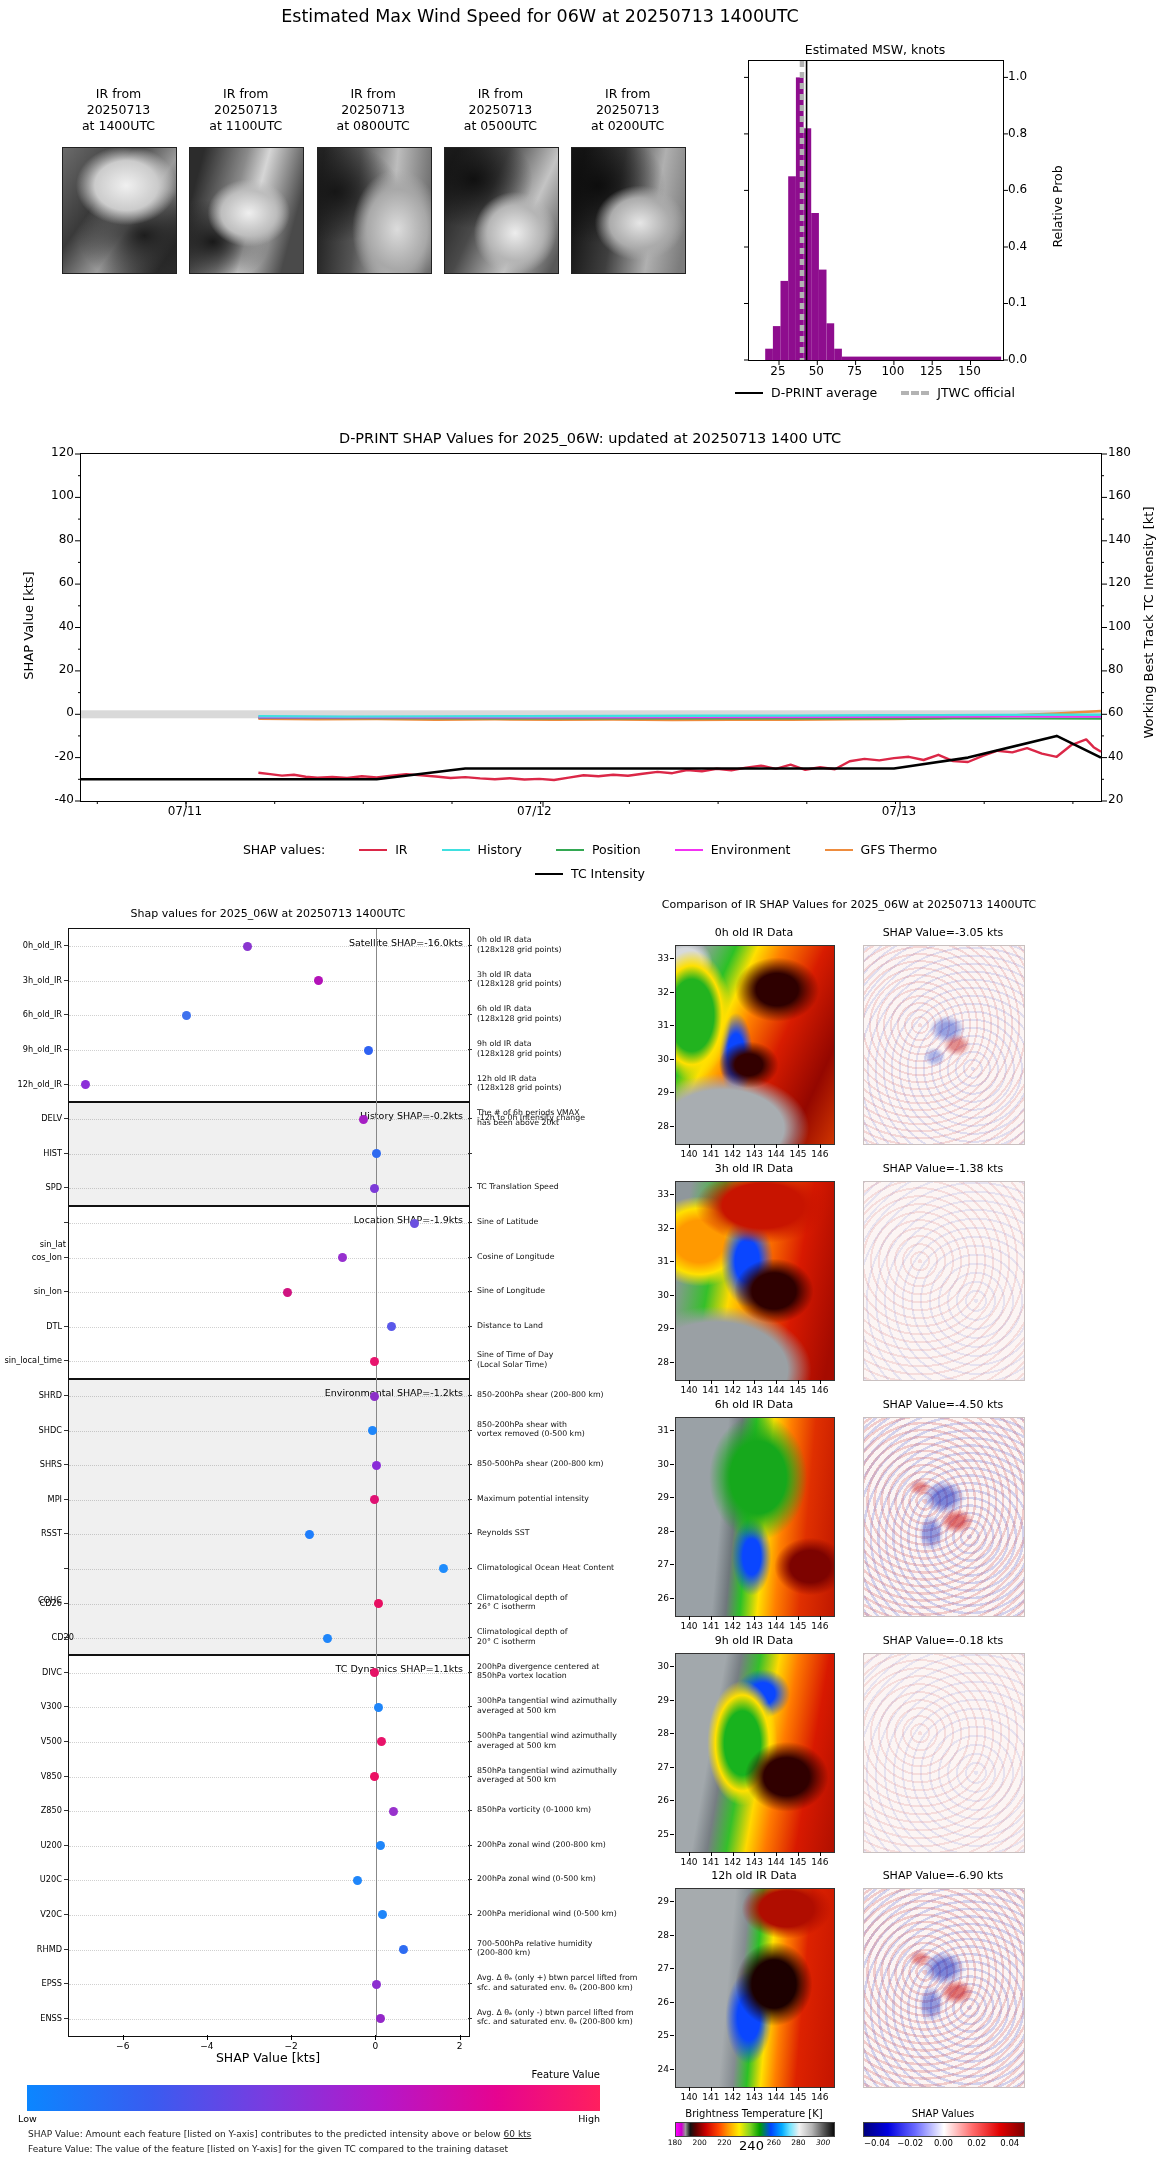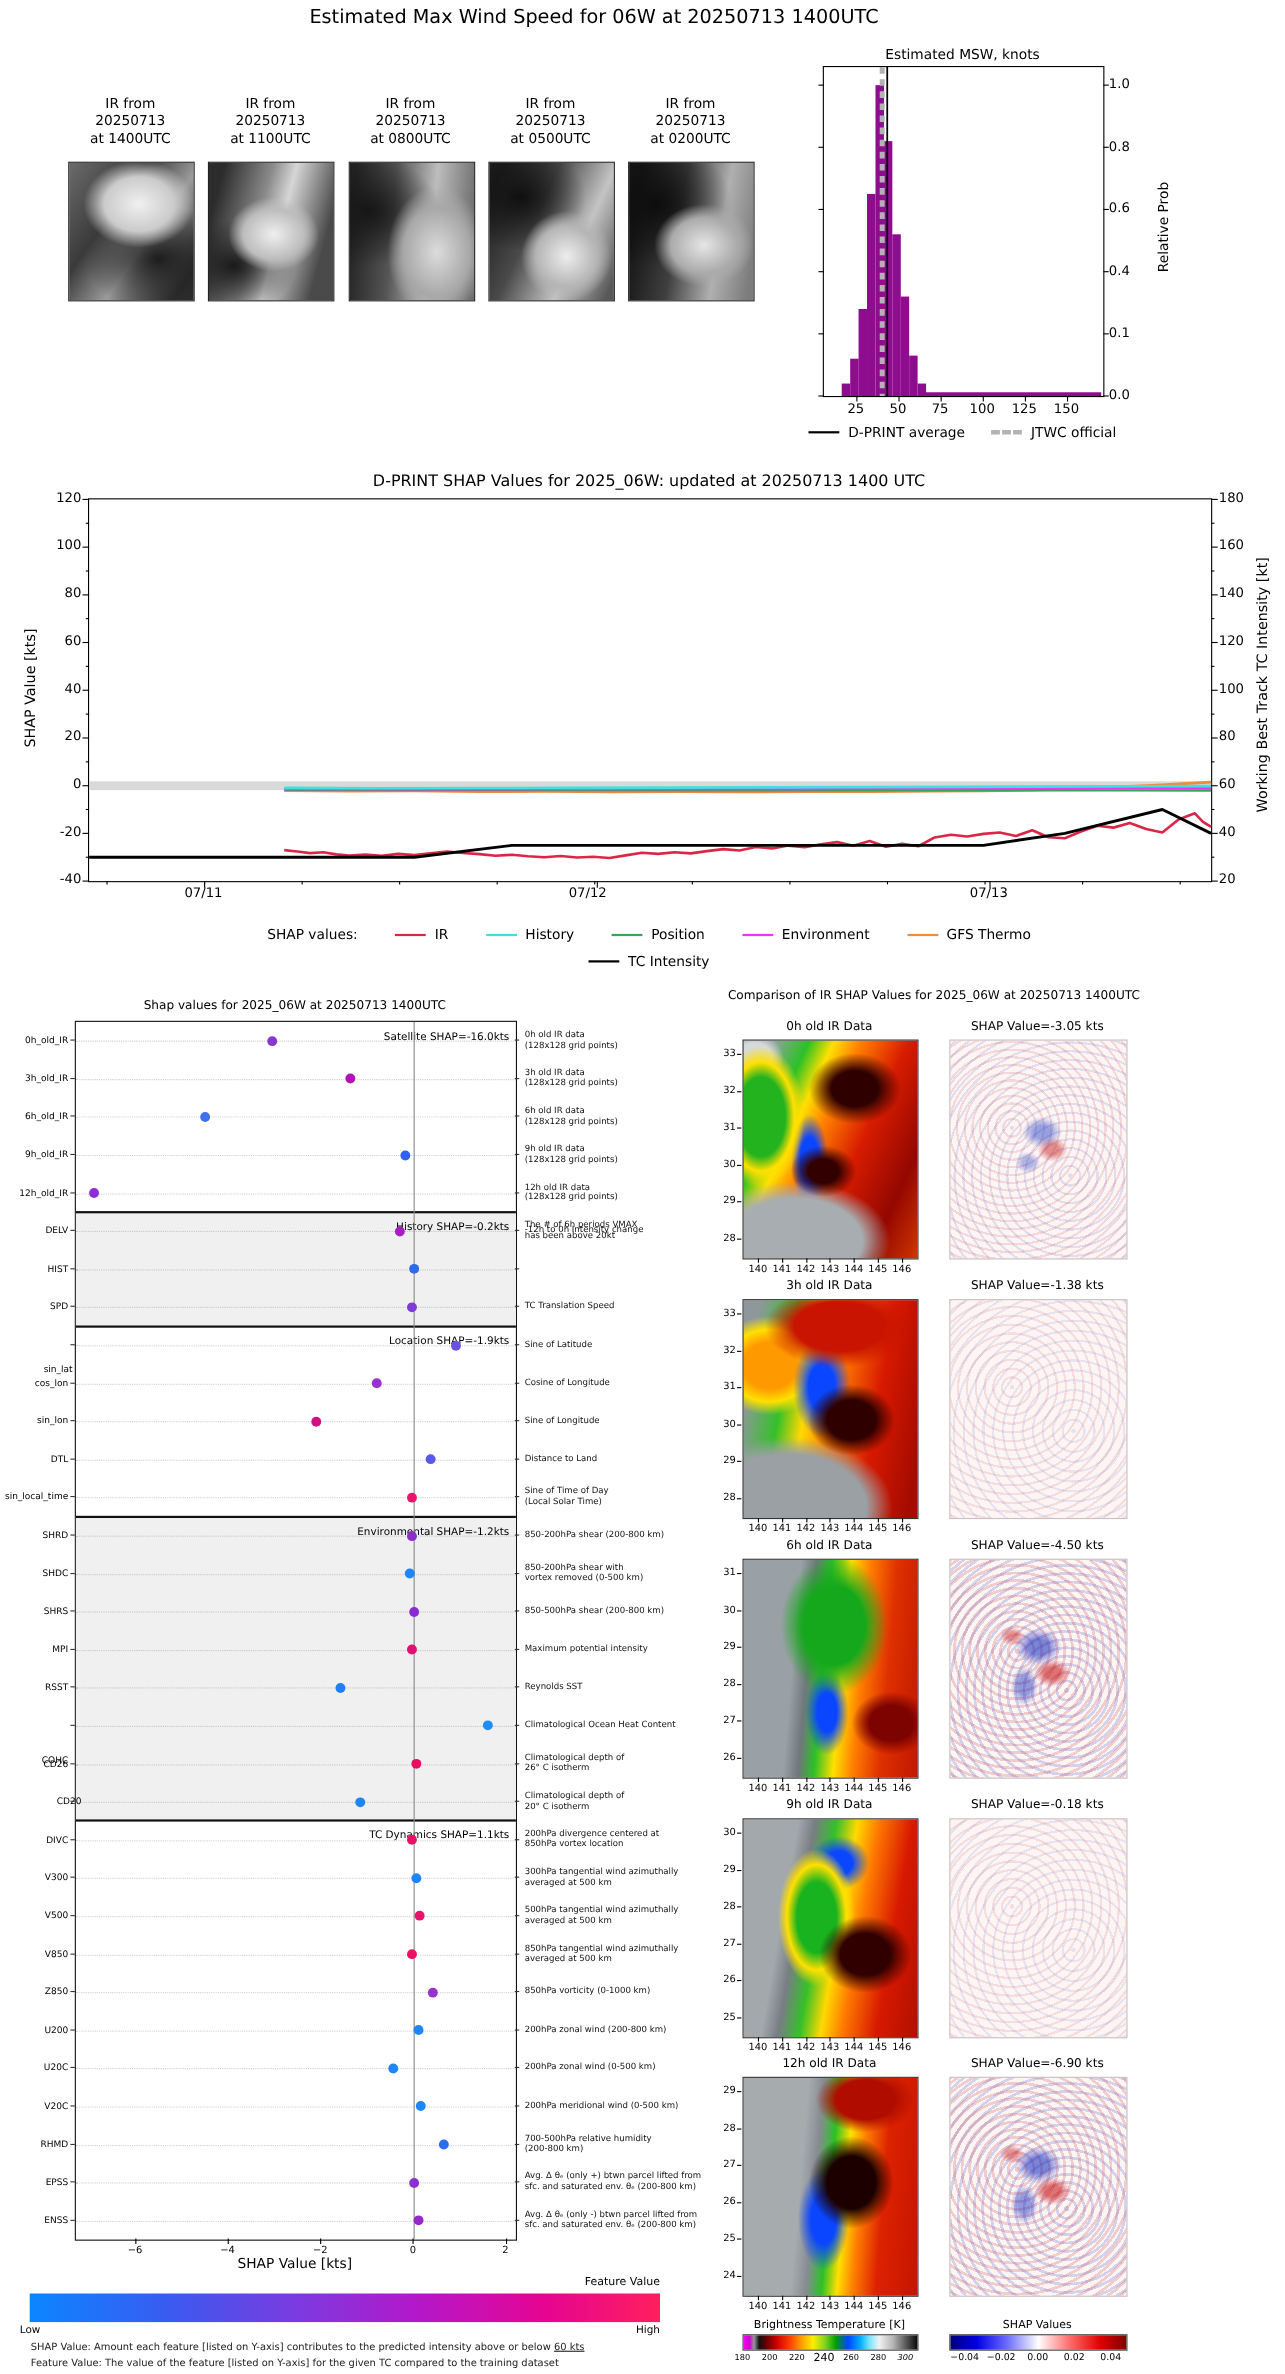"240" div { font-size: 10px -> 13px }
